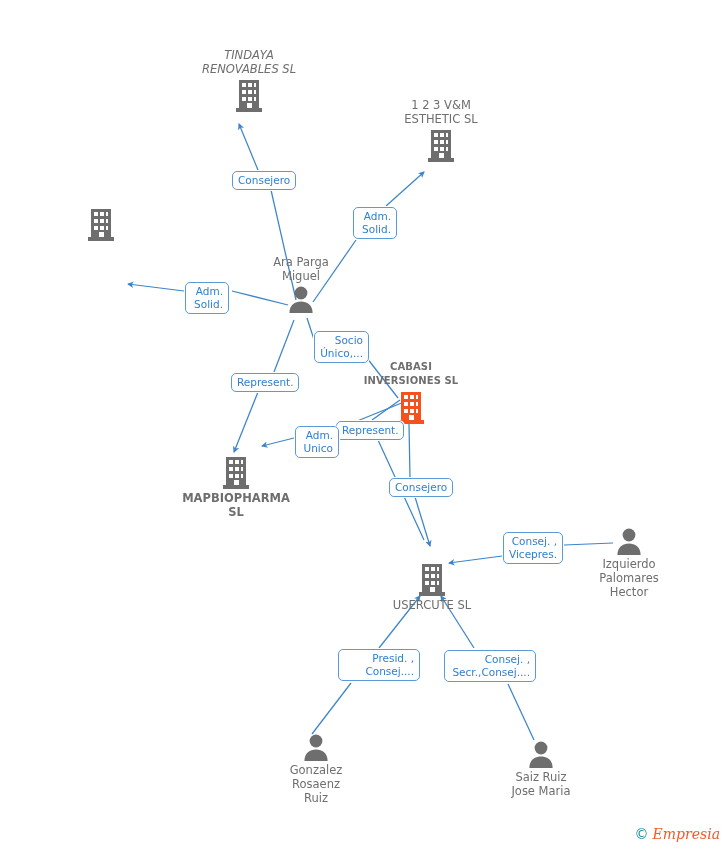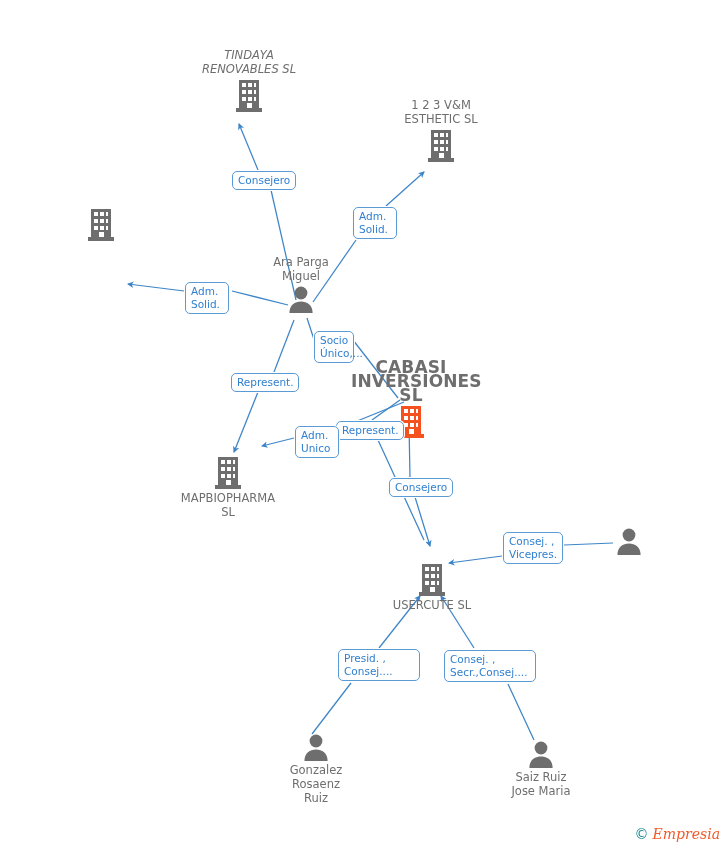"Consejero" .chip { text-align: left -> right }
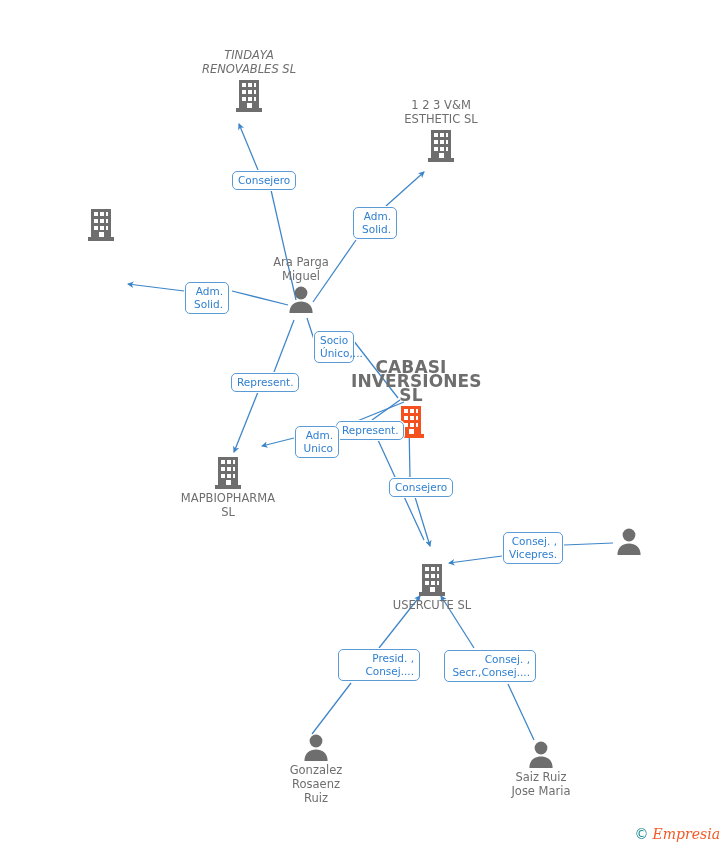"Socio" div.chip { width: 40px -> 55px }
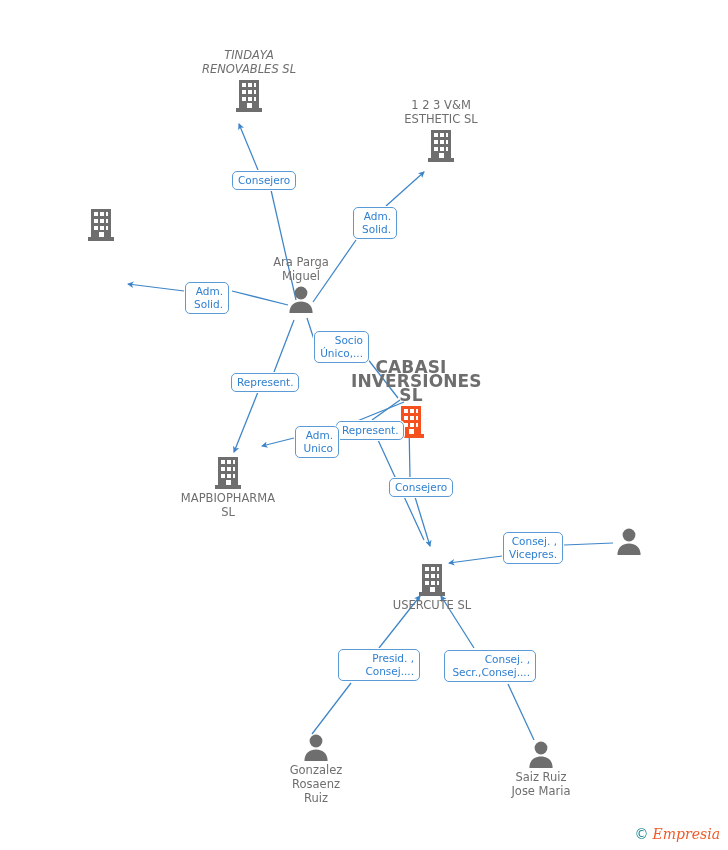"CABASI" .node.company-focus .caption { font-size: 17px -> 10px }
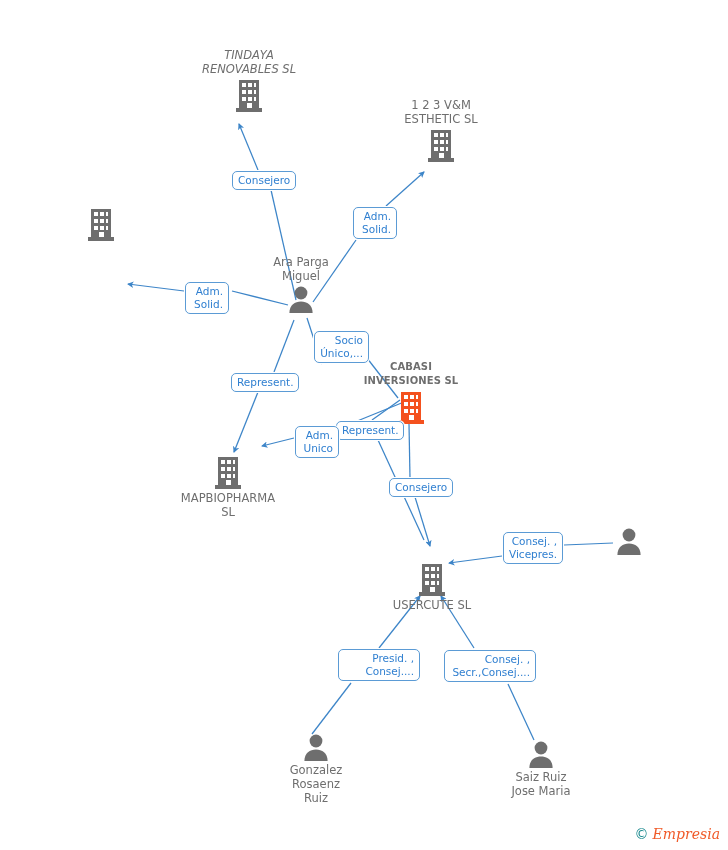"MAPBIOPHARMA" div.node { font-weight: none -> bold; left: 228px -> 236px }
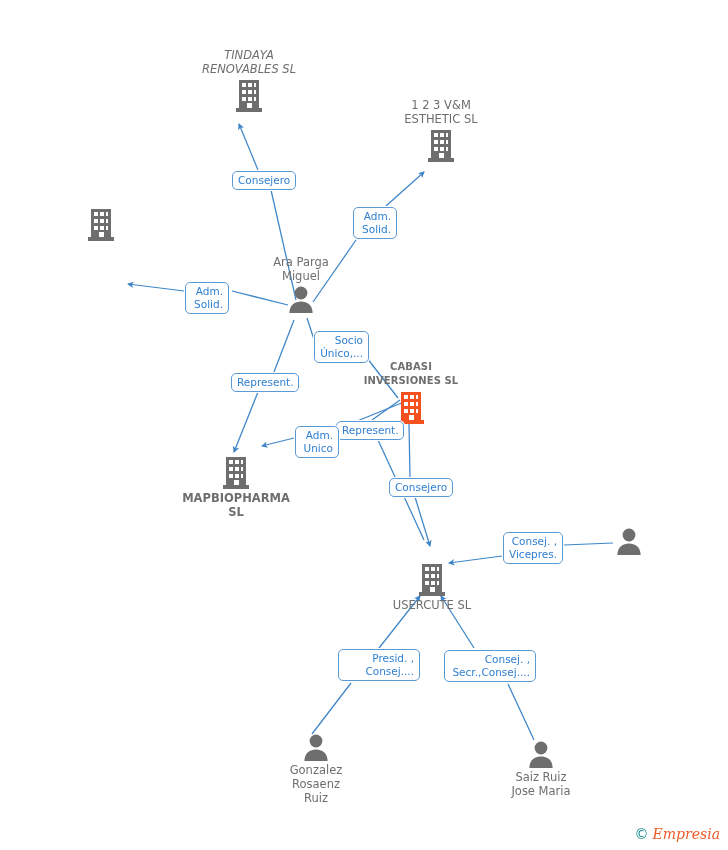"Izquierdo" span.caption { html: none -> <span>Izquierdo Palomares Hector</span> }
